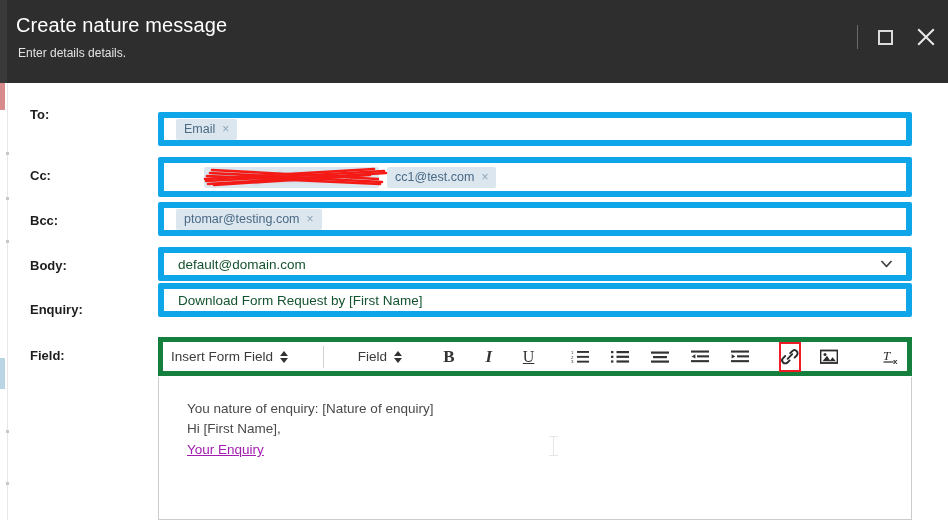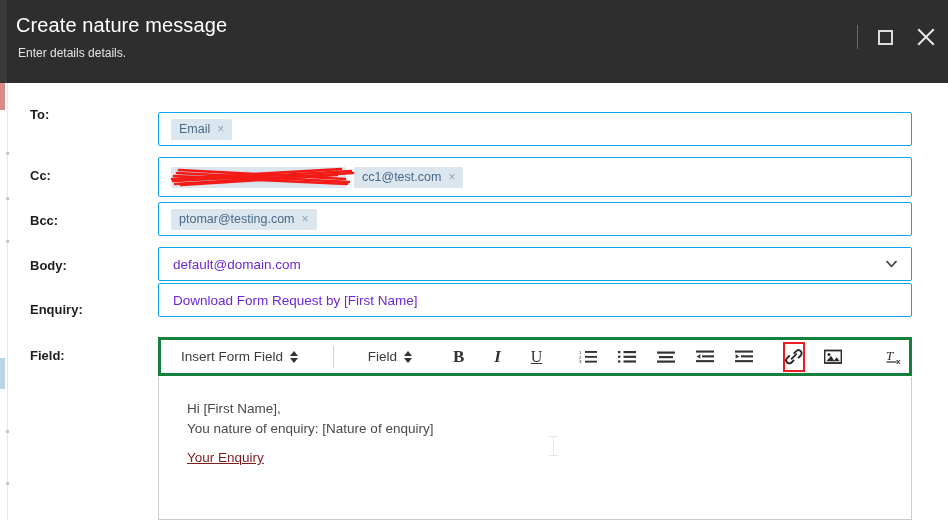"Email" .field { border: 1px solid #0ea5e9 -> 6px solid #0ea5e9 }
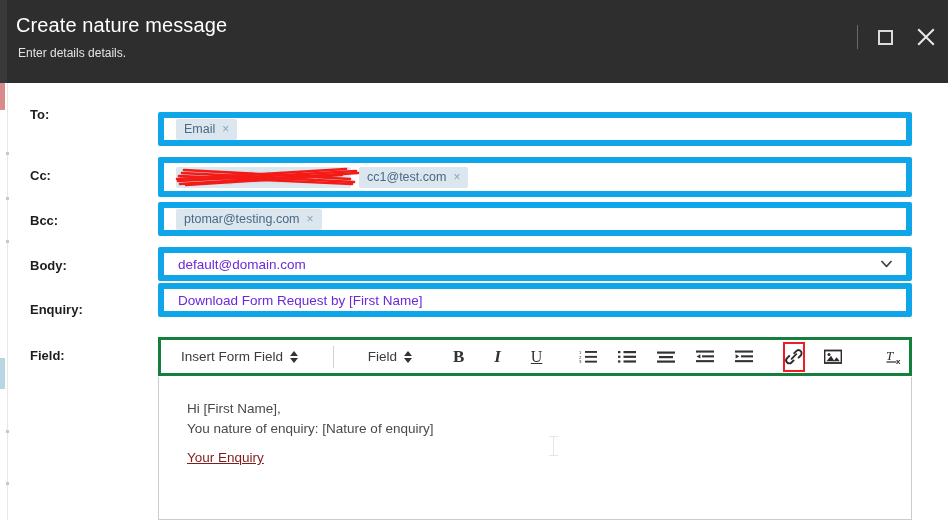"cc1@test.com" div.field { padding-left: none -> 28px }
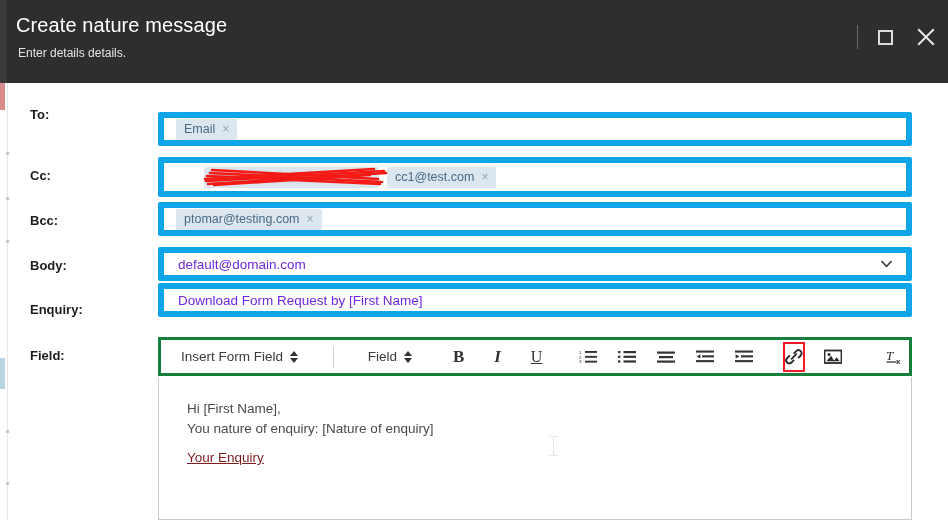"default@domain.com" .fieldtext { color: #6d28d9 -> #14532d }
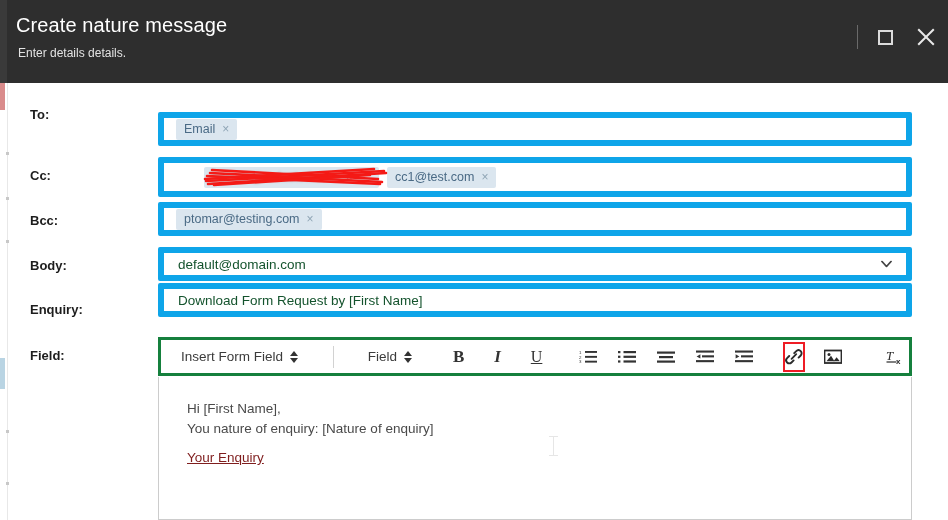"Insert Form Field" .editor-toolbar { border: 3px solid #15803d -> 5px solid #15803d; padding-left: 12px -> none }
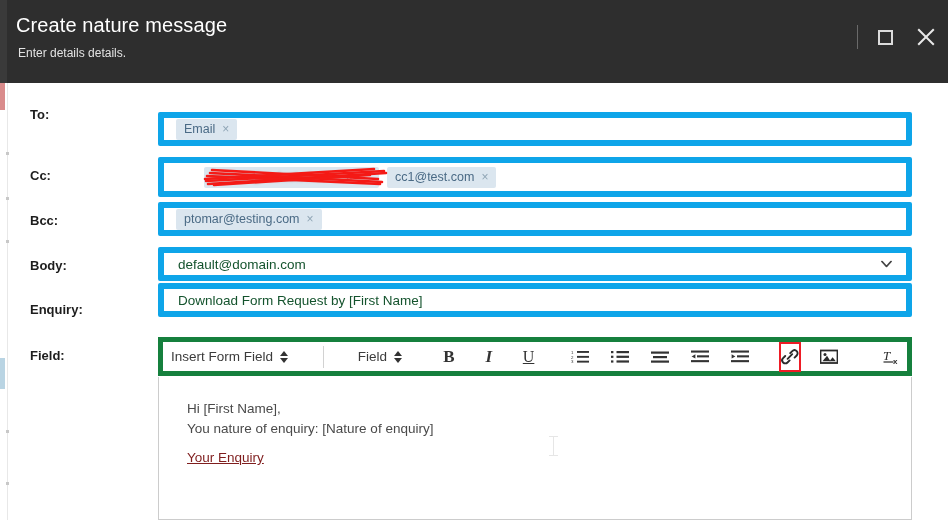"Hi [First Name]," div.bodyline { order: before "You nature of enquiry: [Nature" -> after "You nature of enquiry: [Nature" }
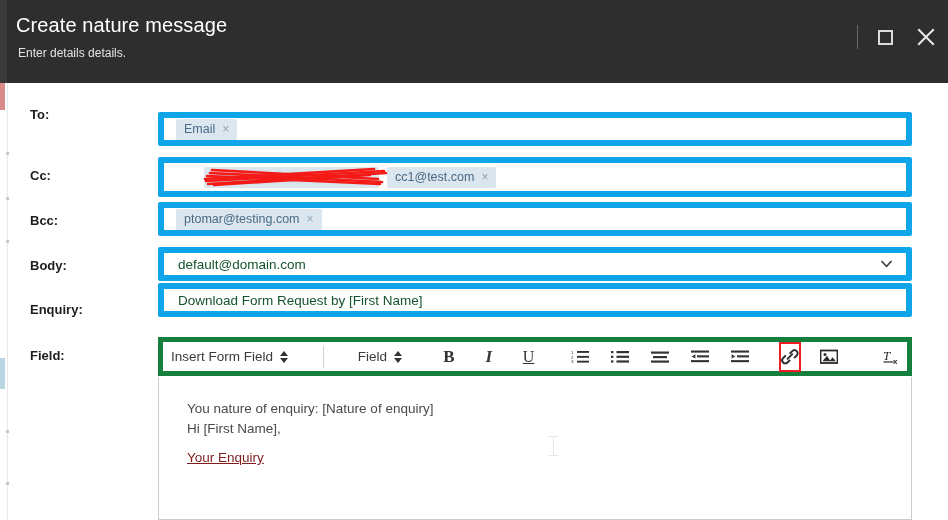"Your Enquiry" .bodylink { color: #7f1d1d -> #a21caf; margin-top: 11px -> 3px }
